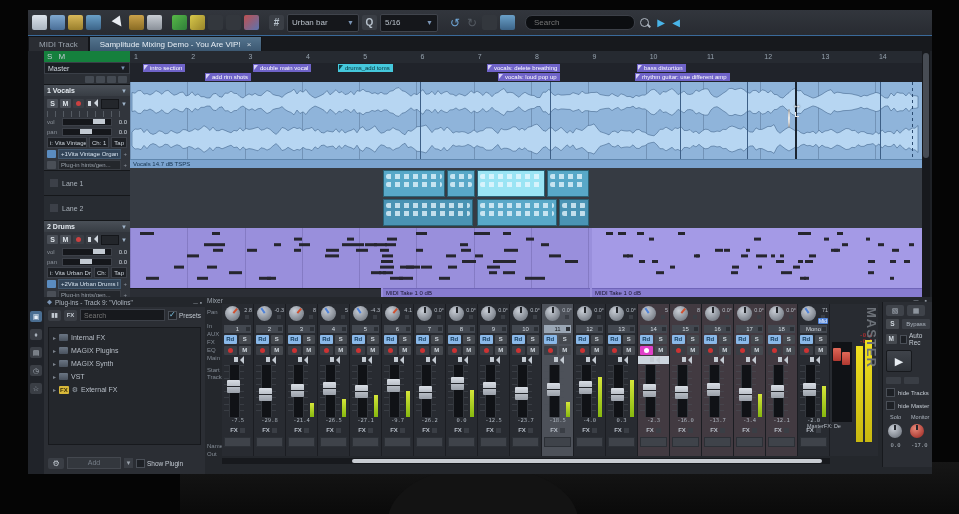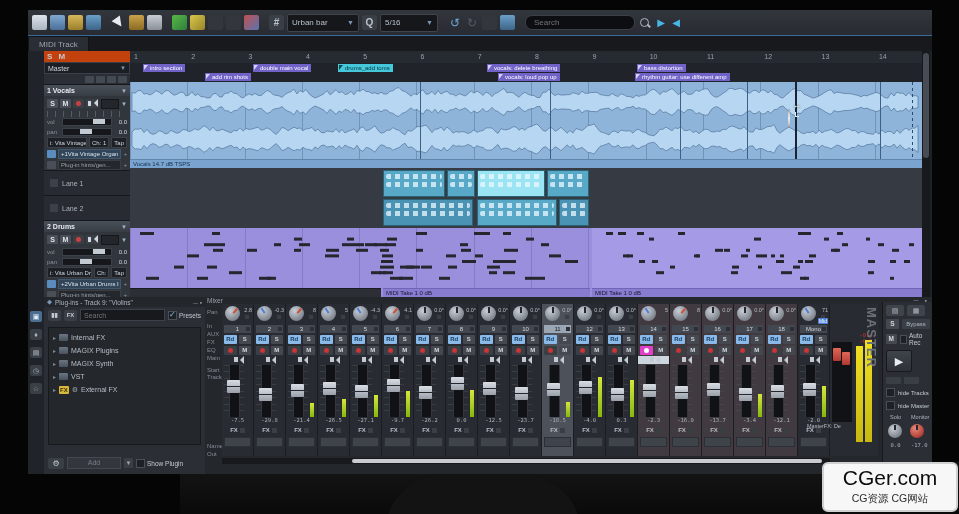"Samplitude Mixing Demo - You" div.tab { html: none -> <div> <span>Samplitude Mixing Demo - You Are VIP!</span> <span>×</span> </div> }
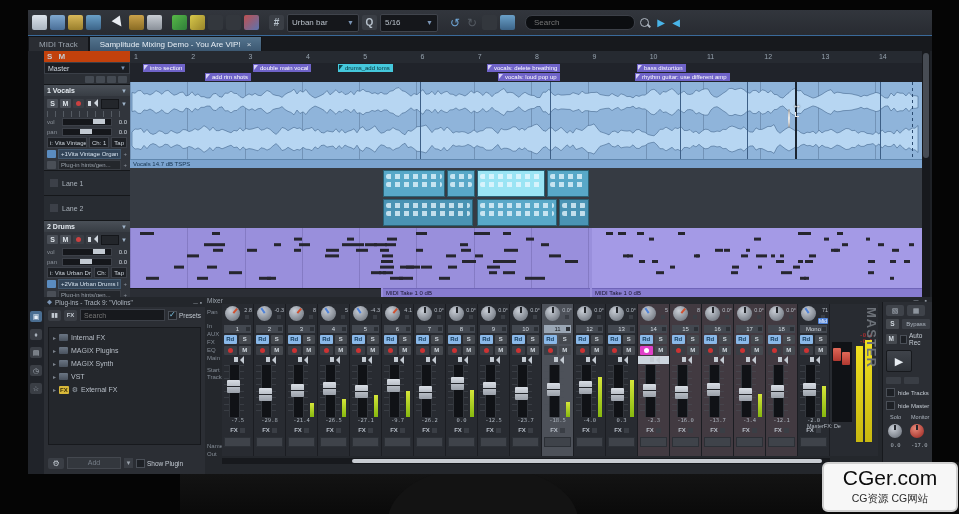"S M" #smrow { background: #c2410c -> #15803d; font-weight: bold -> normal }
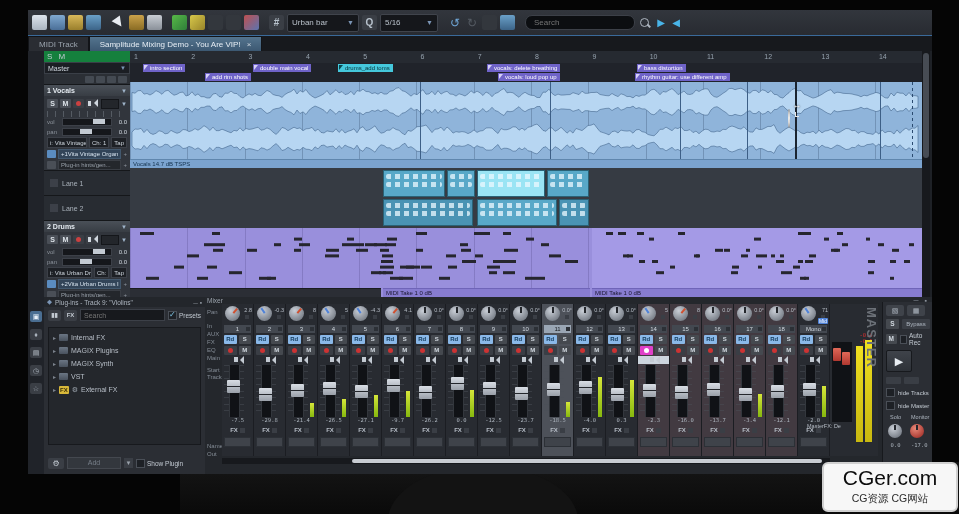"CGer.com" div { html: <div> <div>CGer.com</div> <div>CG资源 CG网站</div> </div> -> none }
